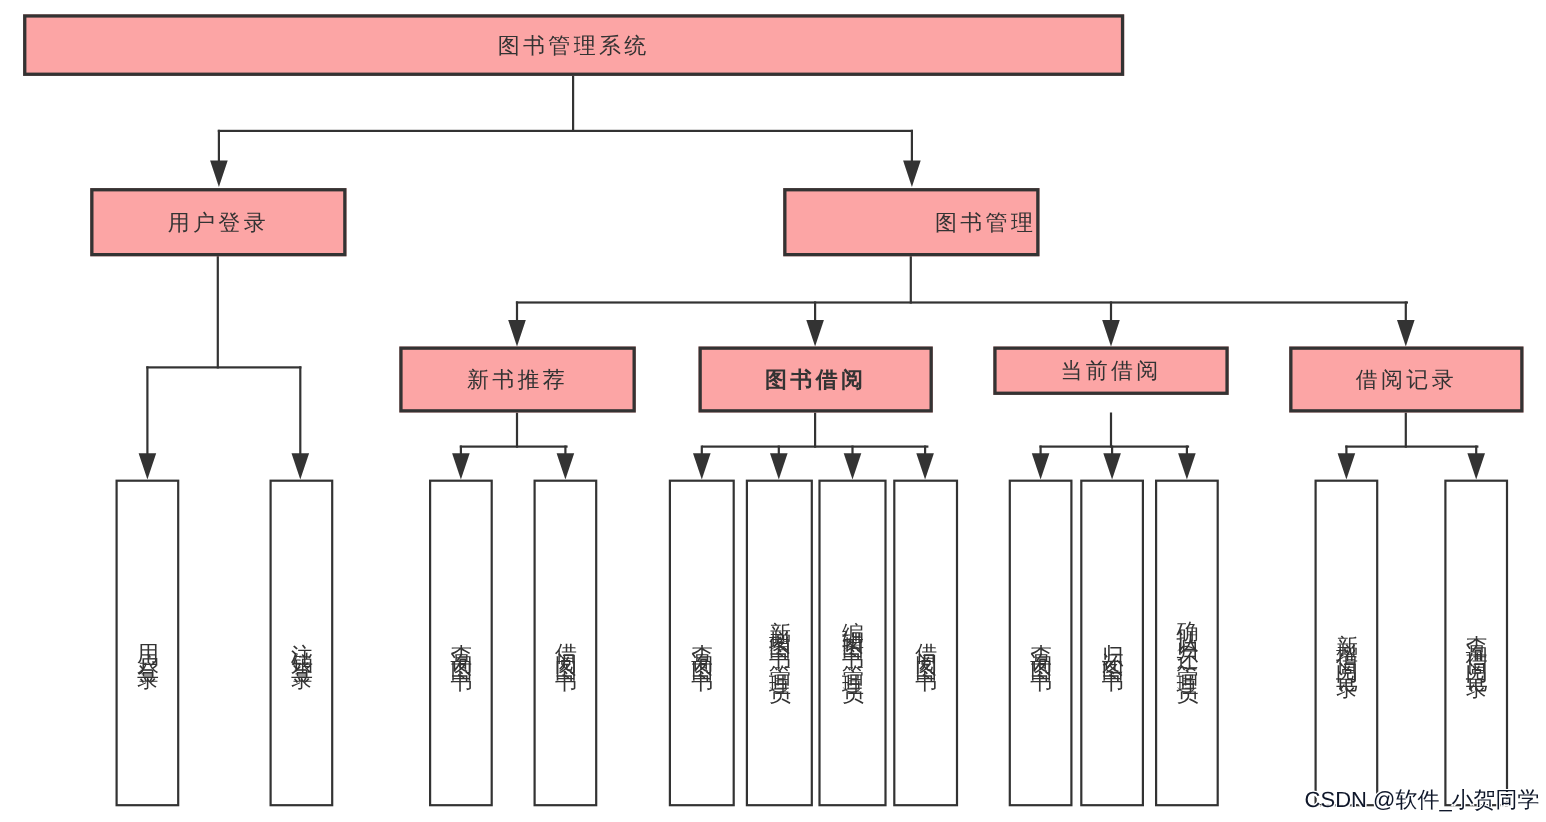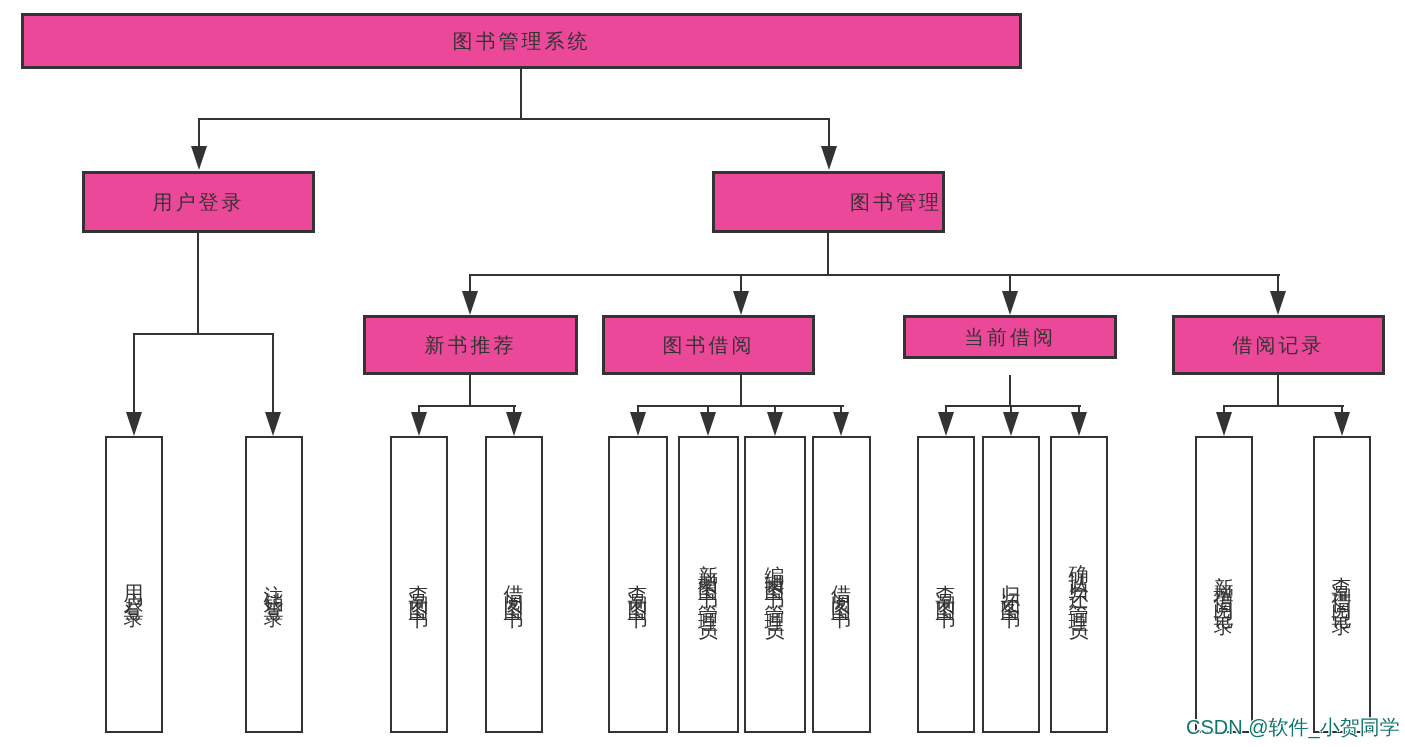"图书管理系统" .hbox { background: #ec4899 -> #fca5a5 }
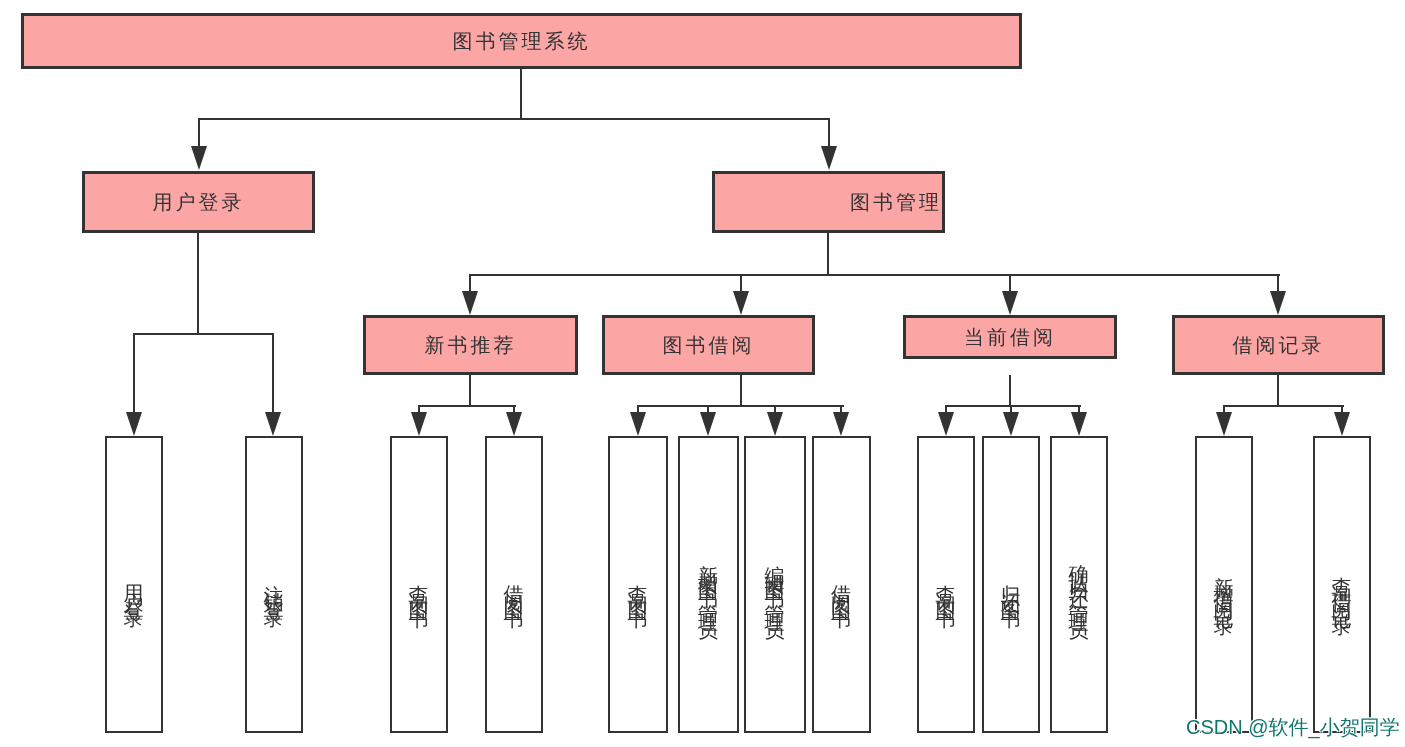"图书借阅" div.hbox { font-weight: none -> bold; left: 602px -> 635px }
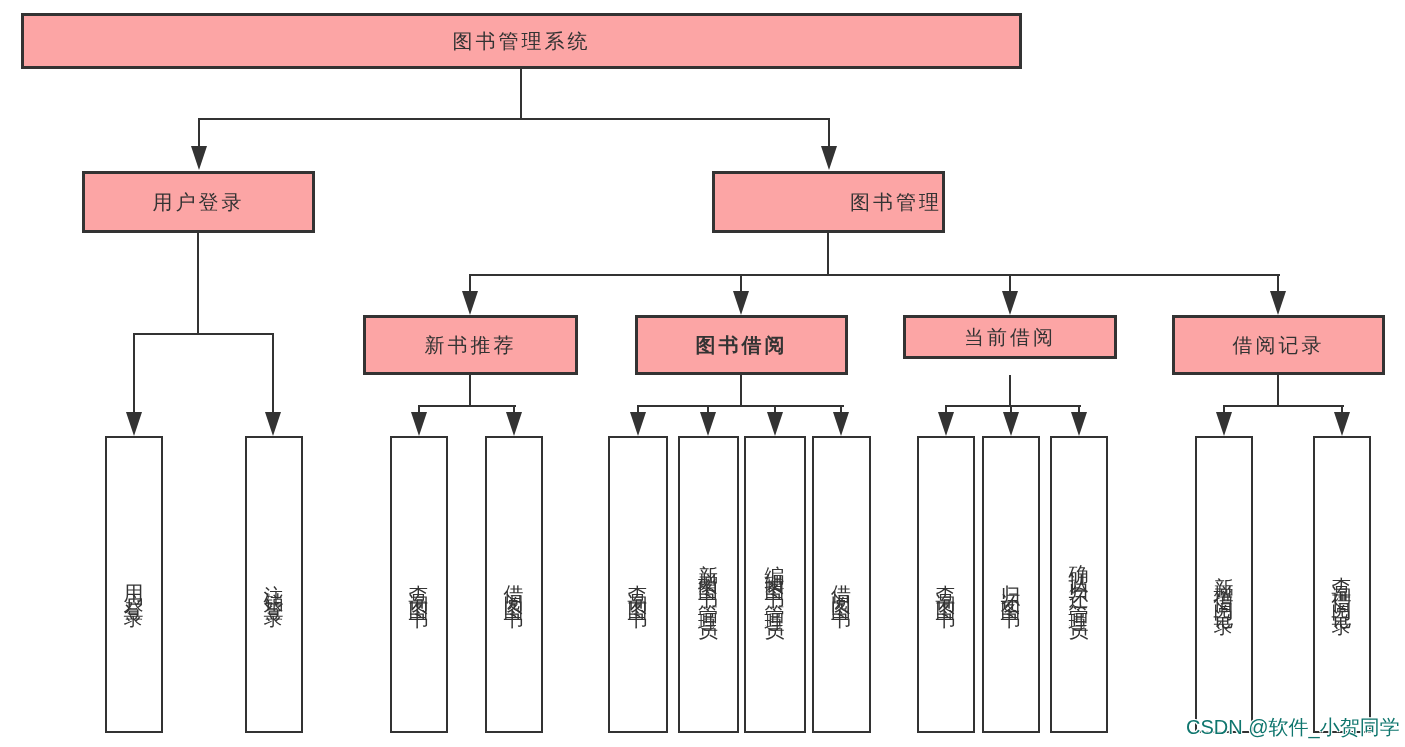"CSDN @软件_小贺同学" .watermark { color: #0f766e -> #0f172a }
